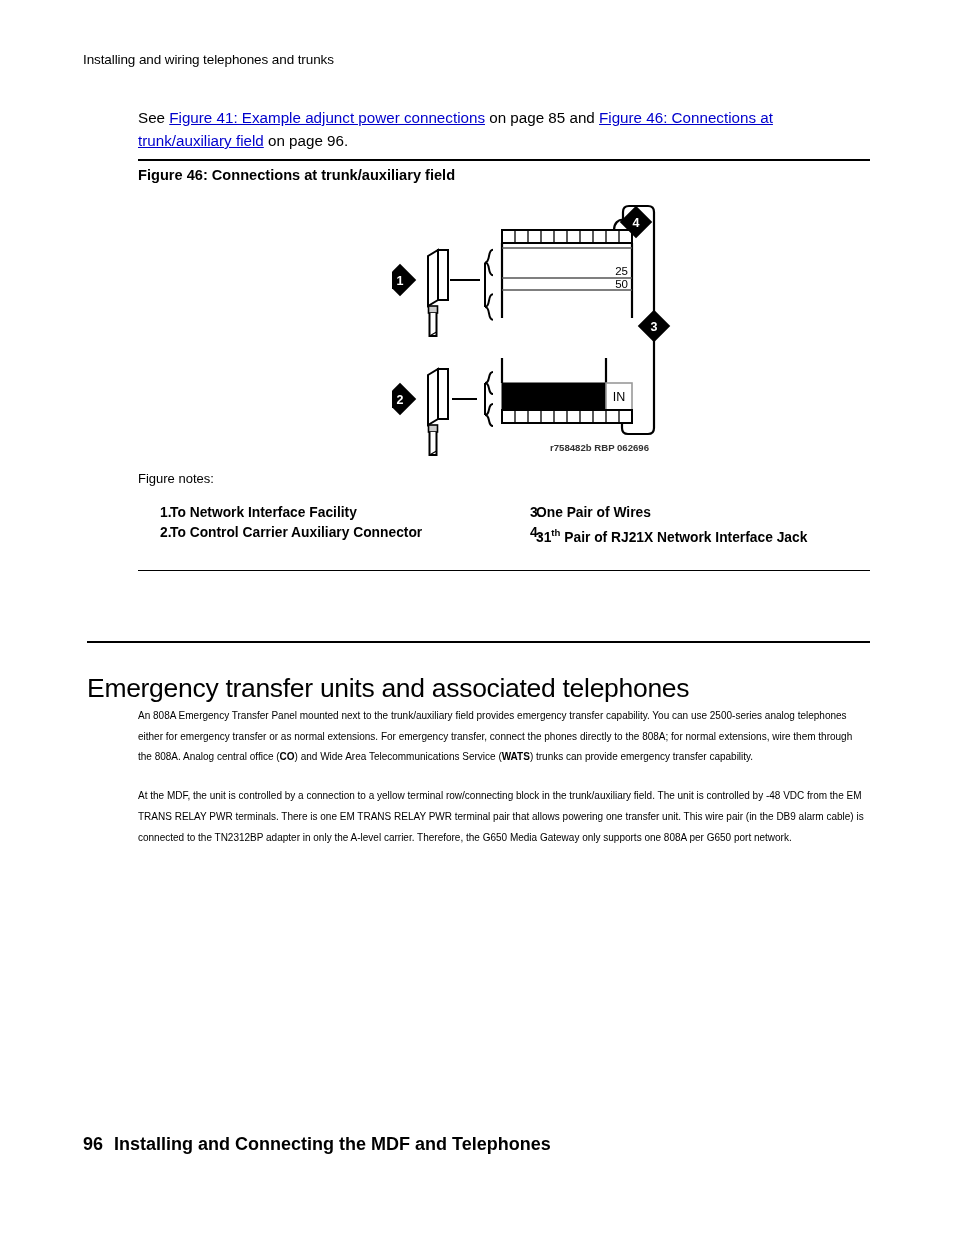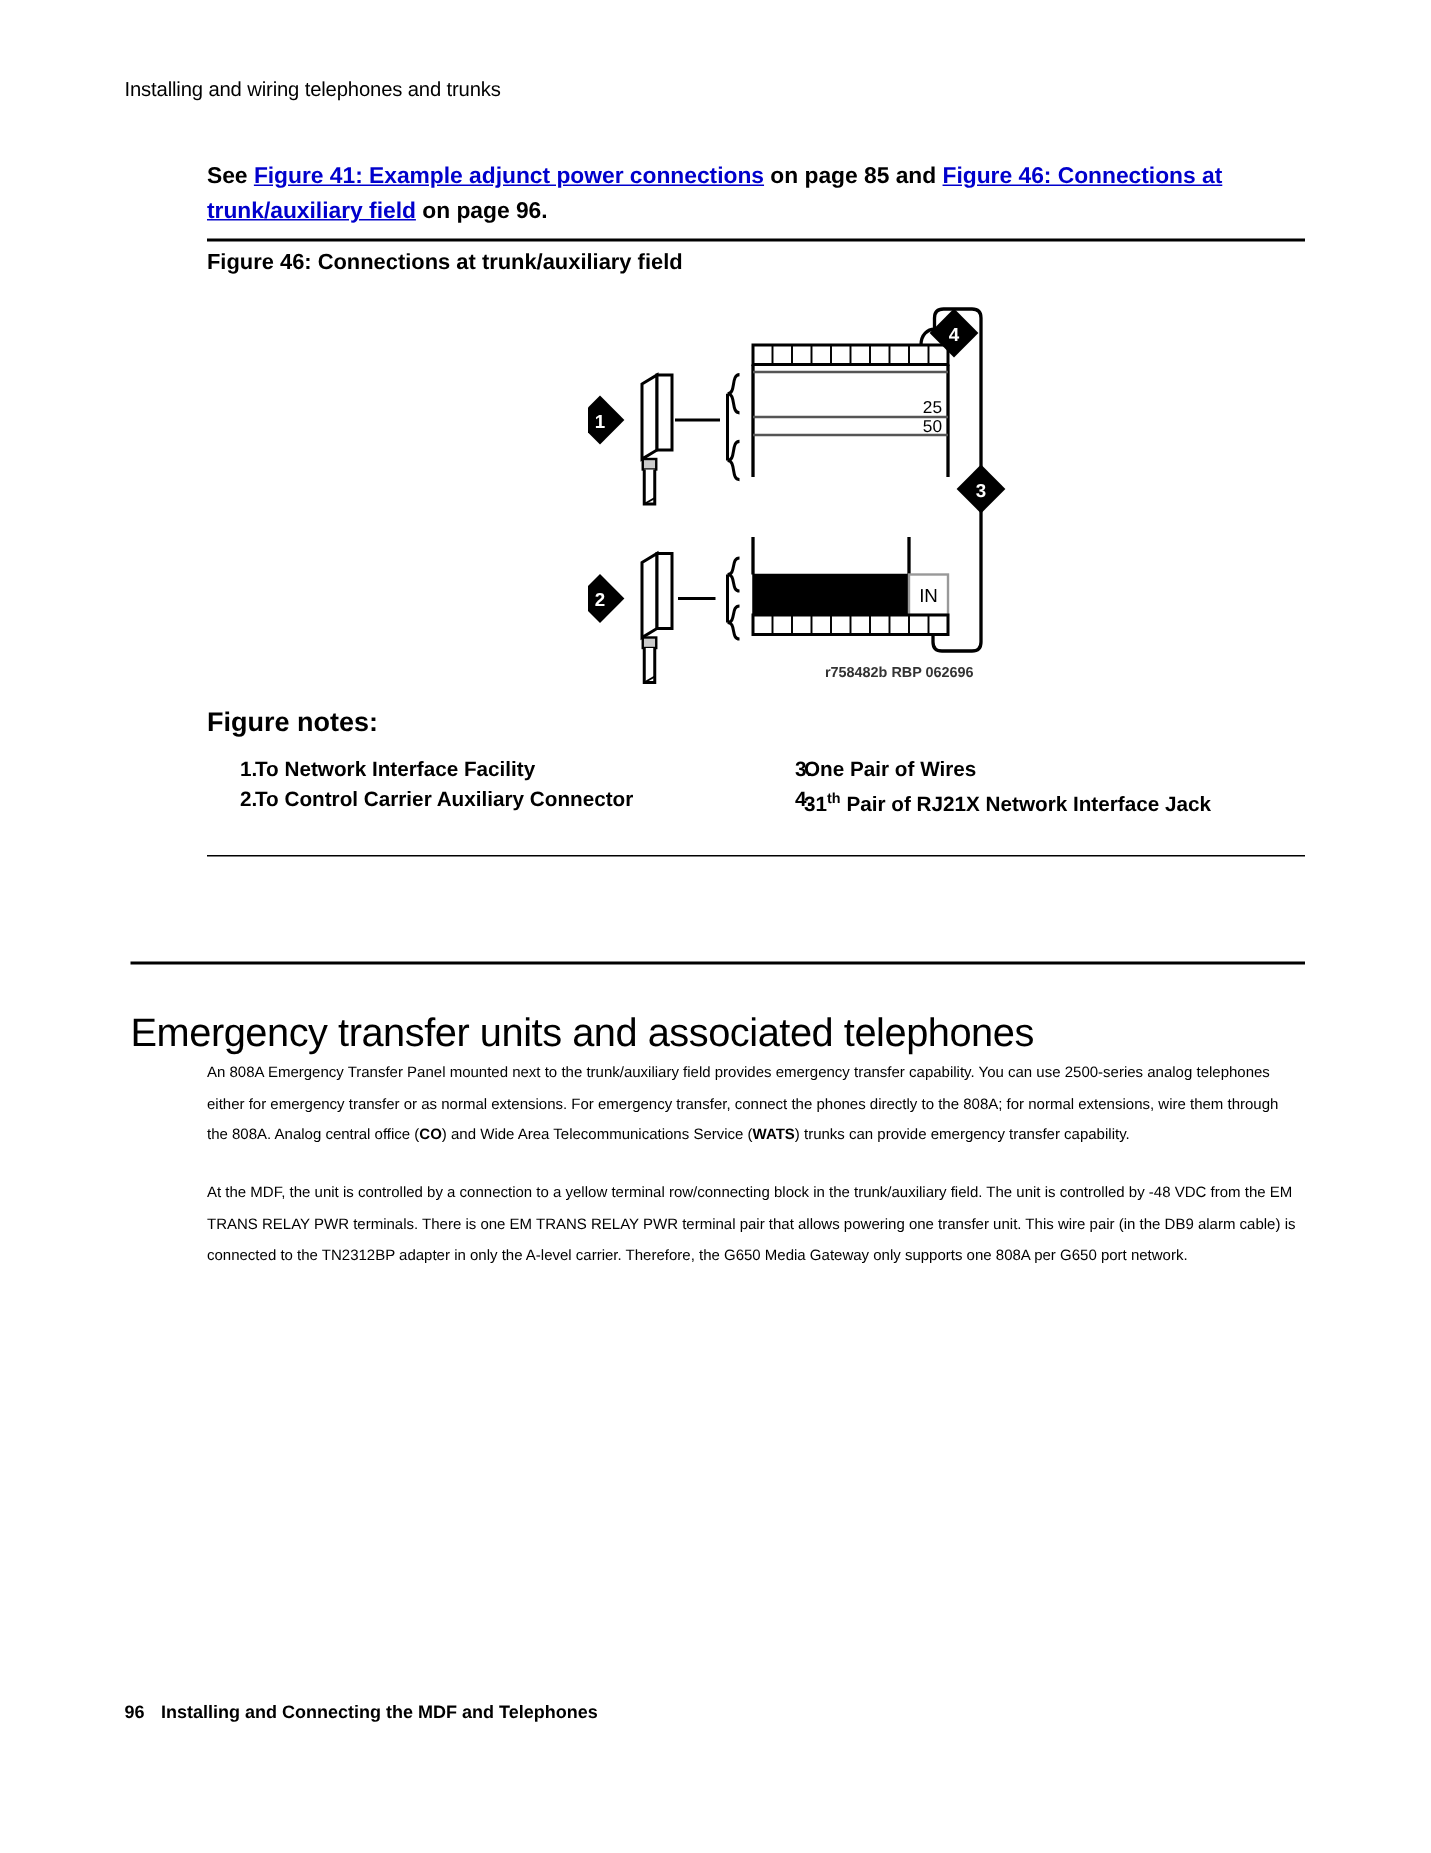"See Figure 41: Example adjunct" .see-para { font-weight: bold -> none }
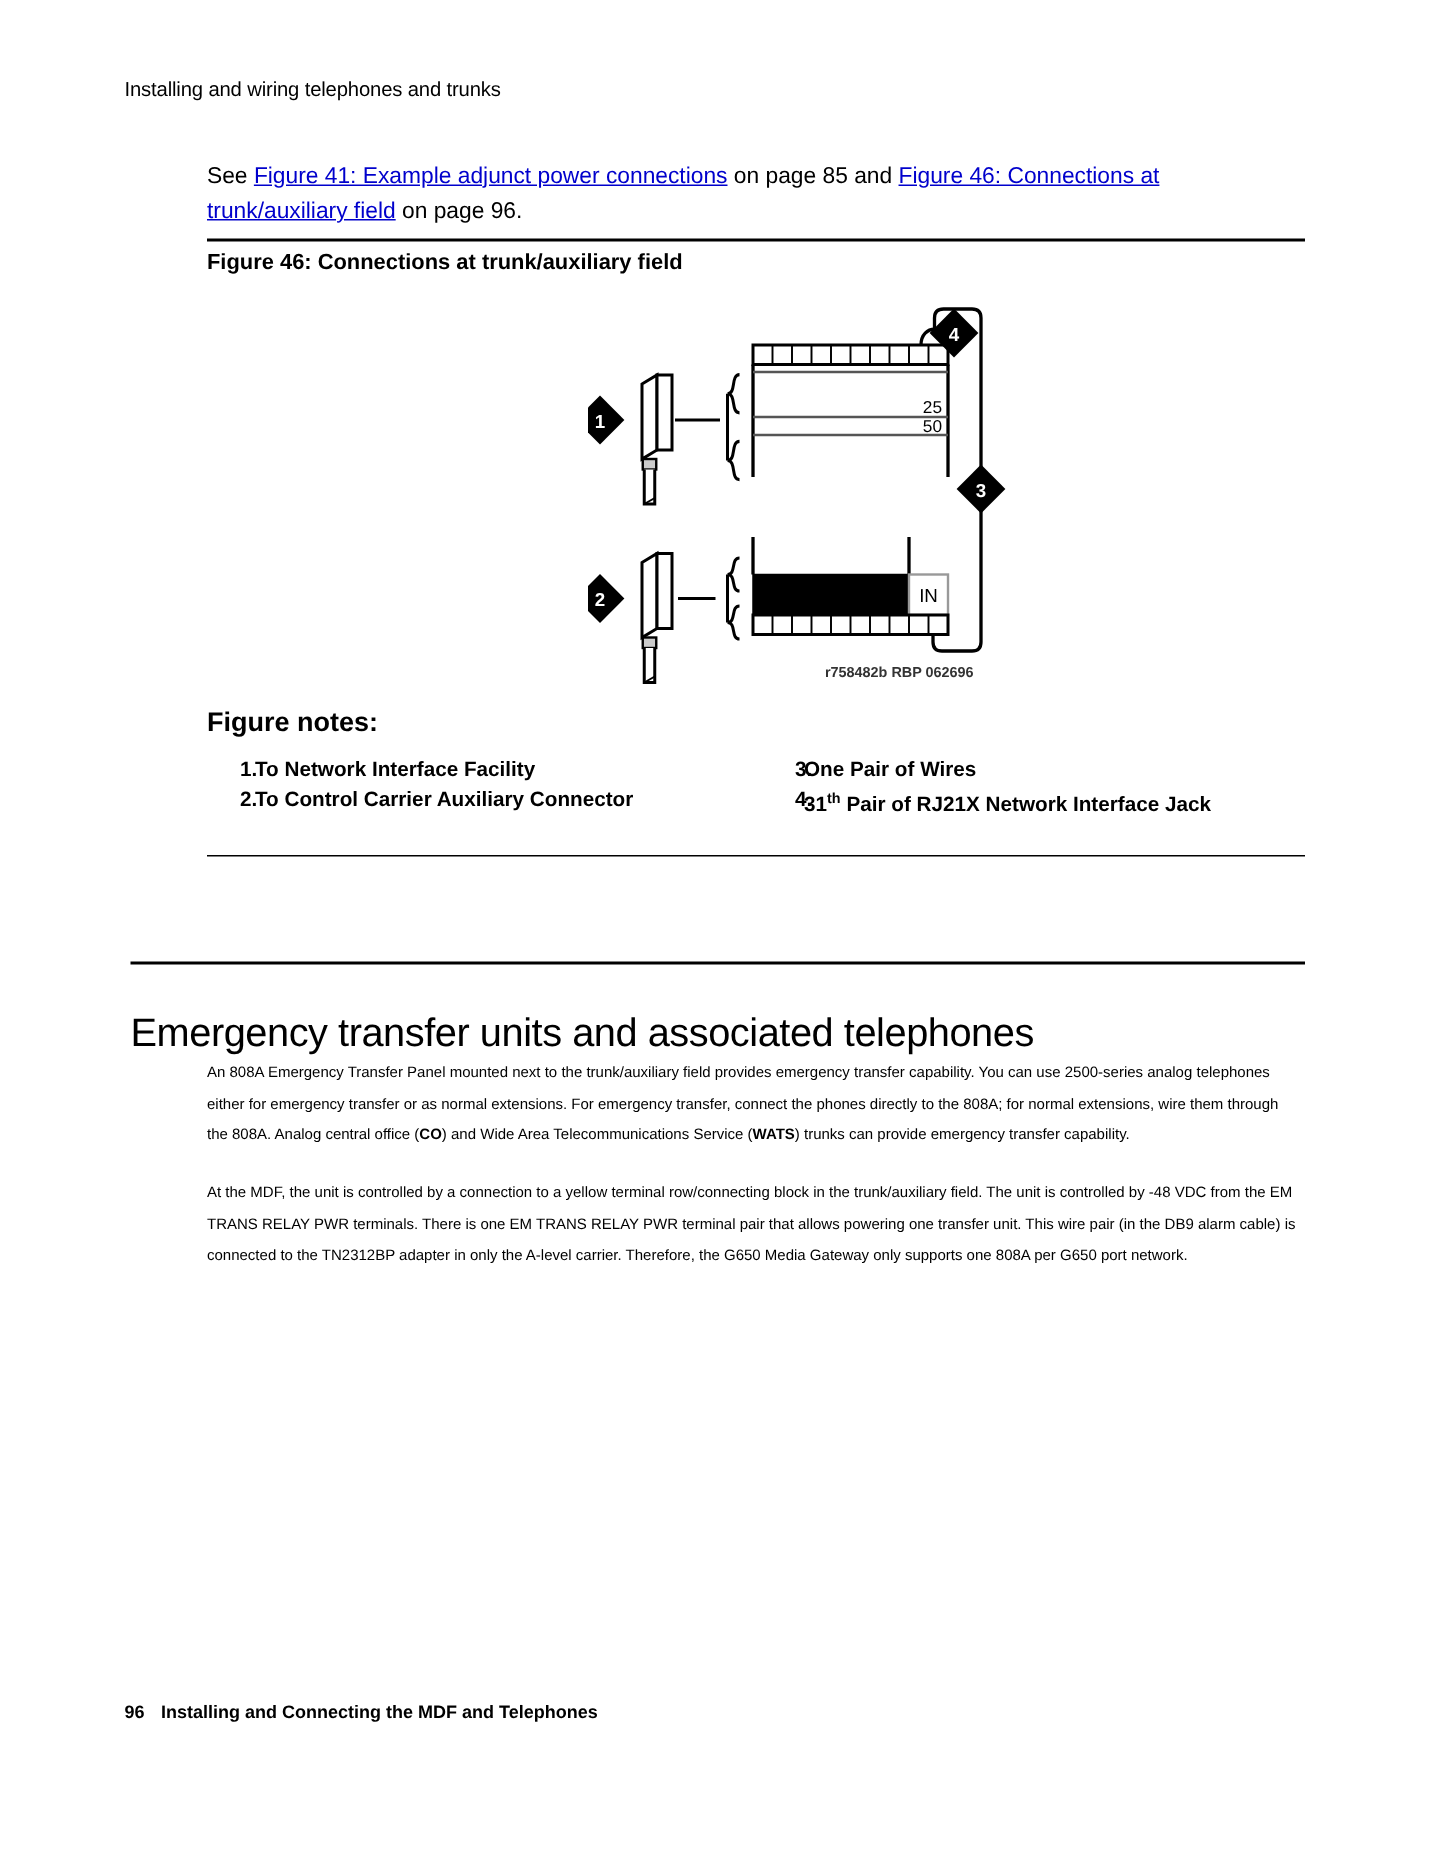"Figure notes:" .notes-title { font-size: 18px -> 13px; font-weight: bold -> normal }
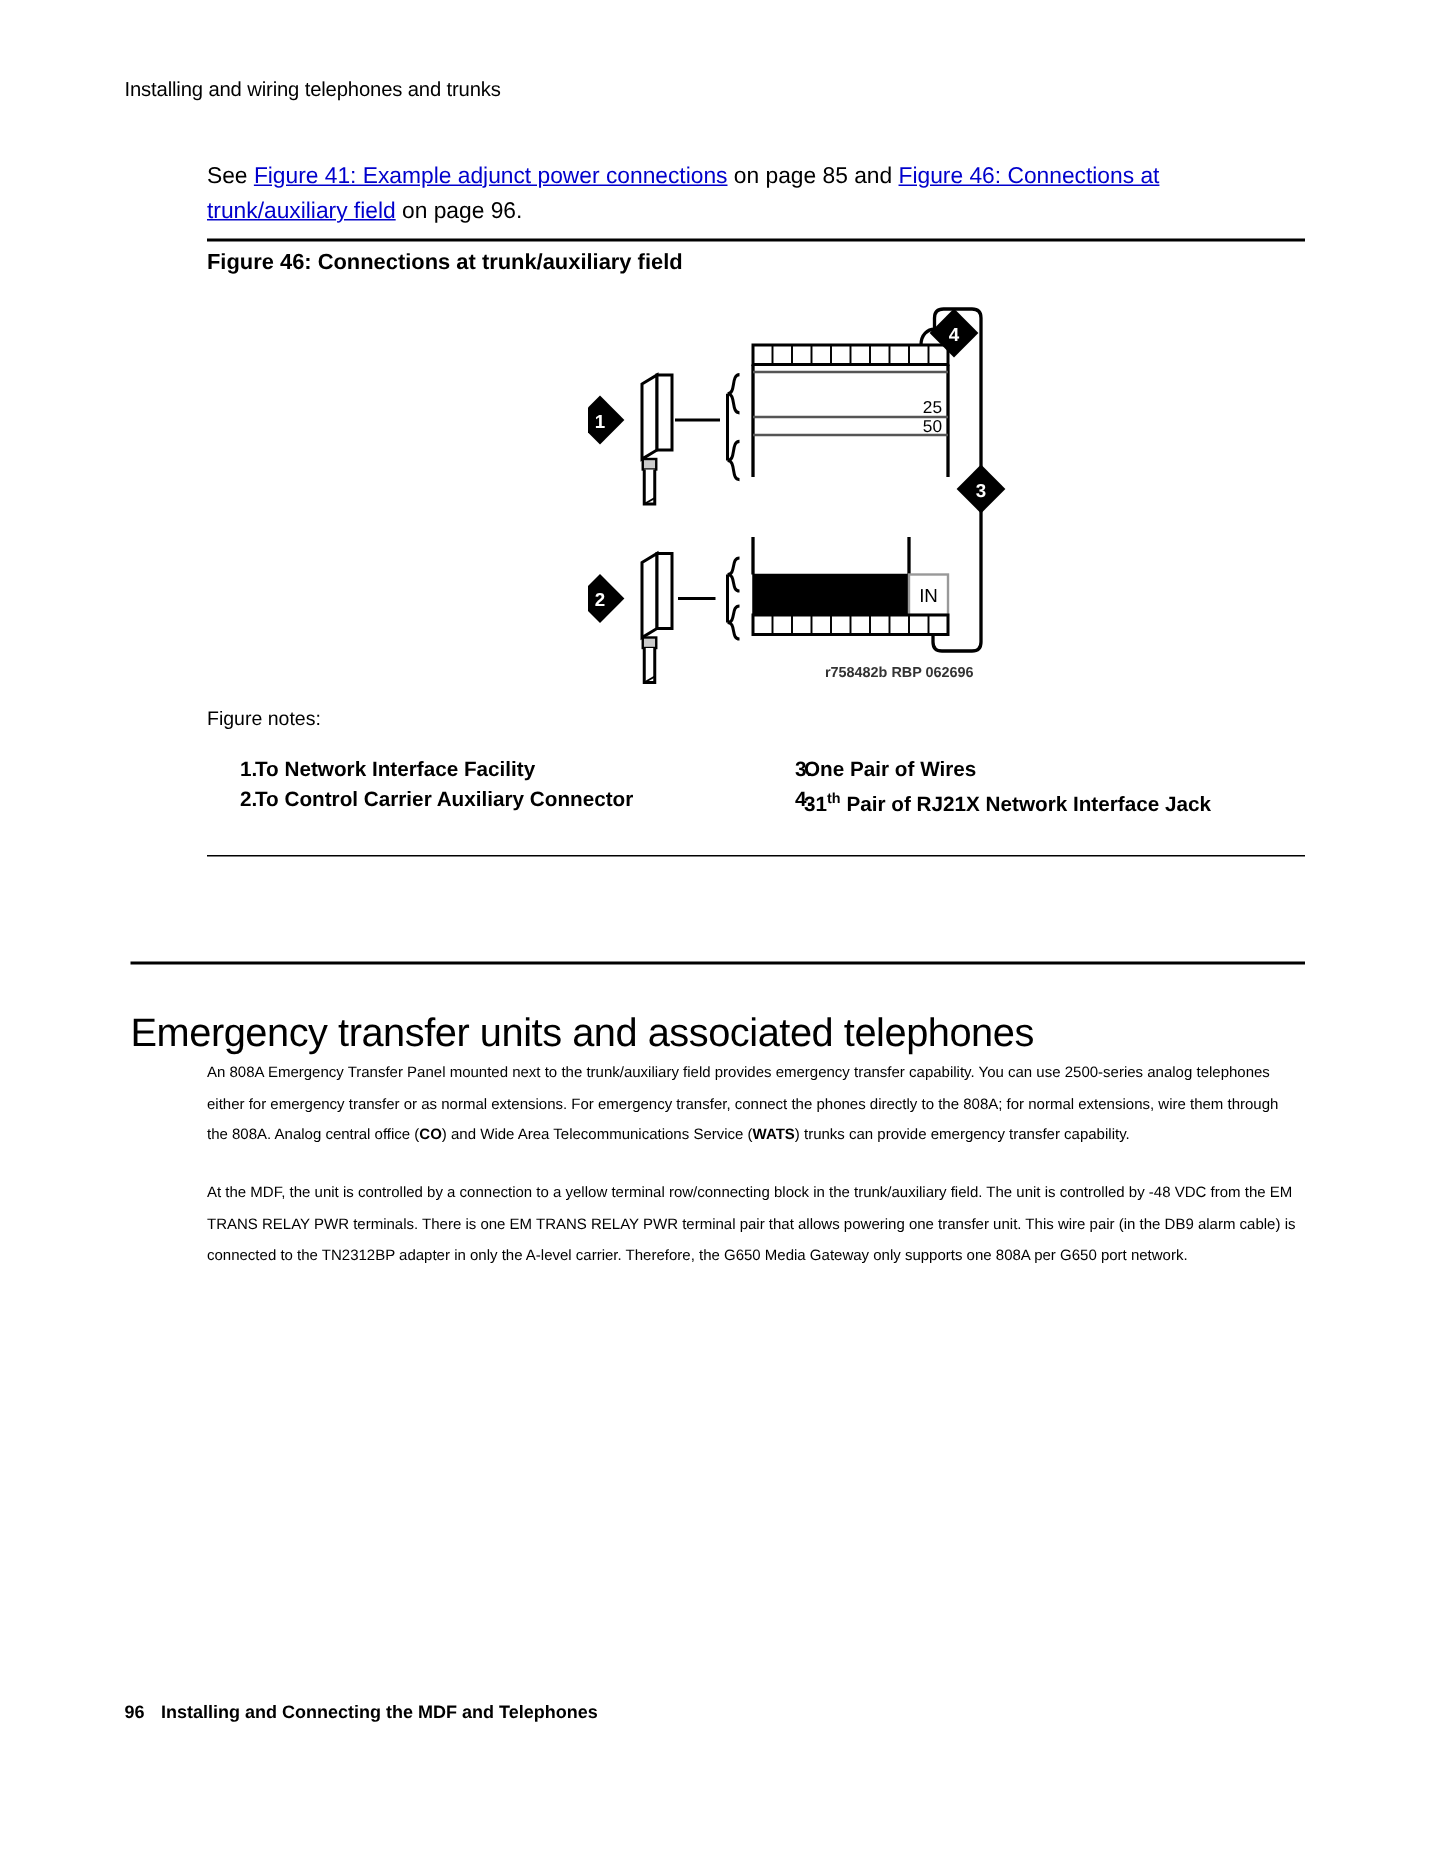"96 Installing and Connecting the" .footer { font-size: 12px -> 18px }
